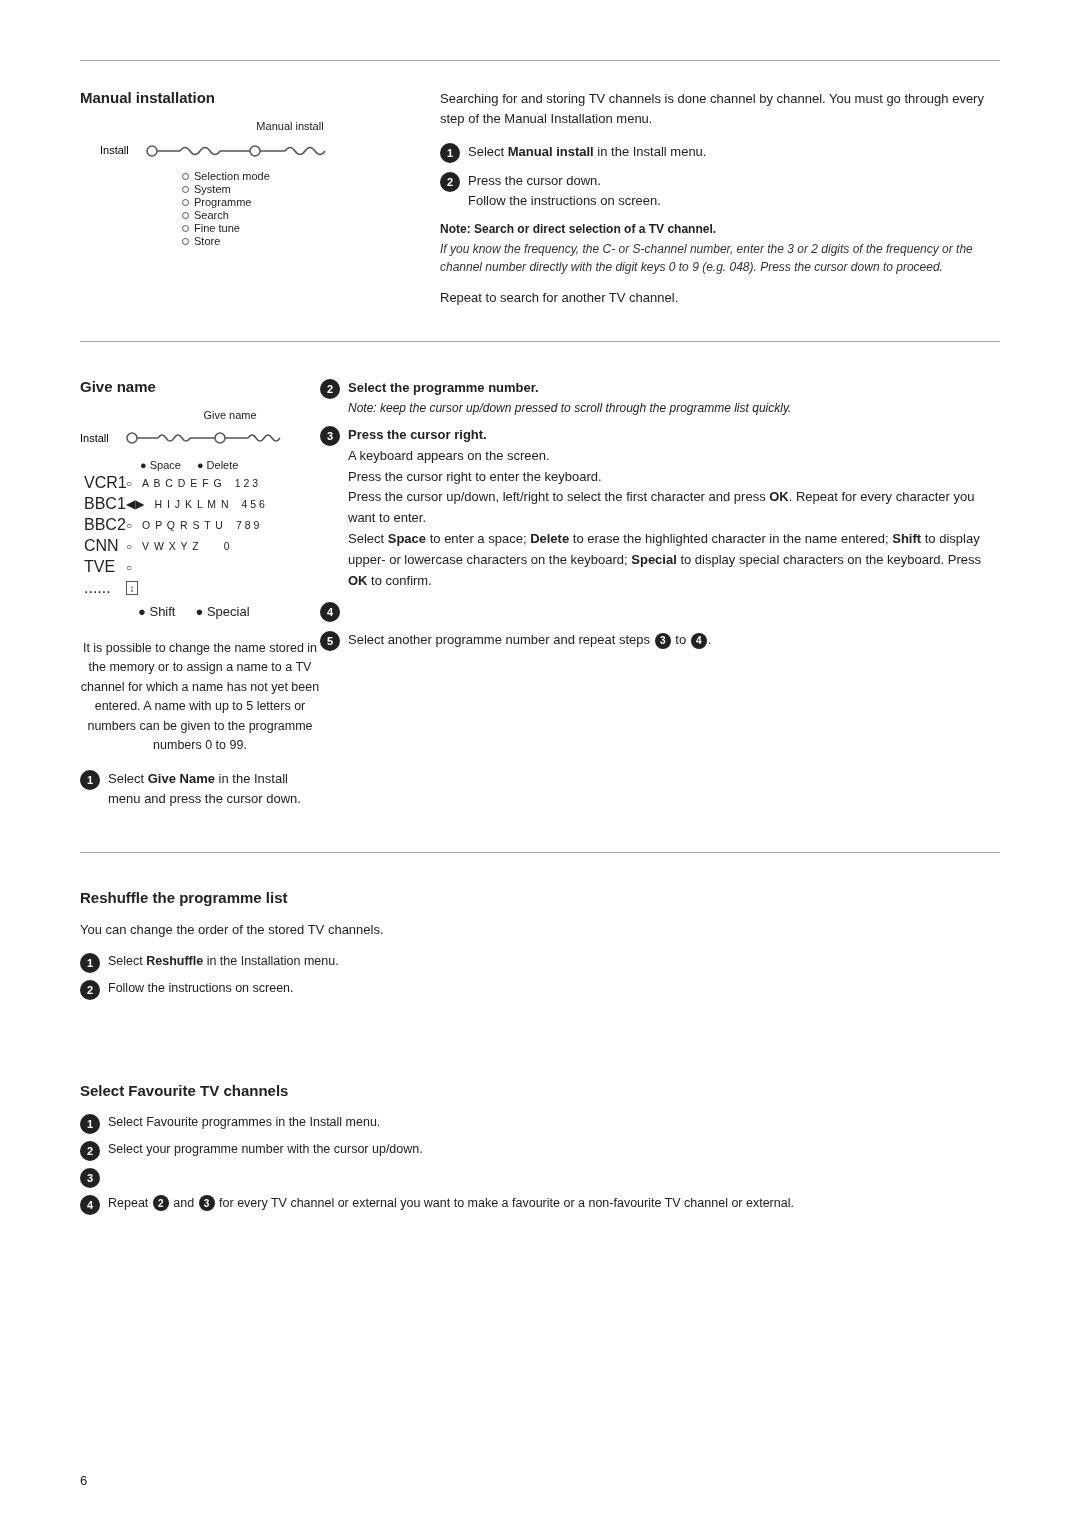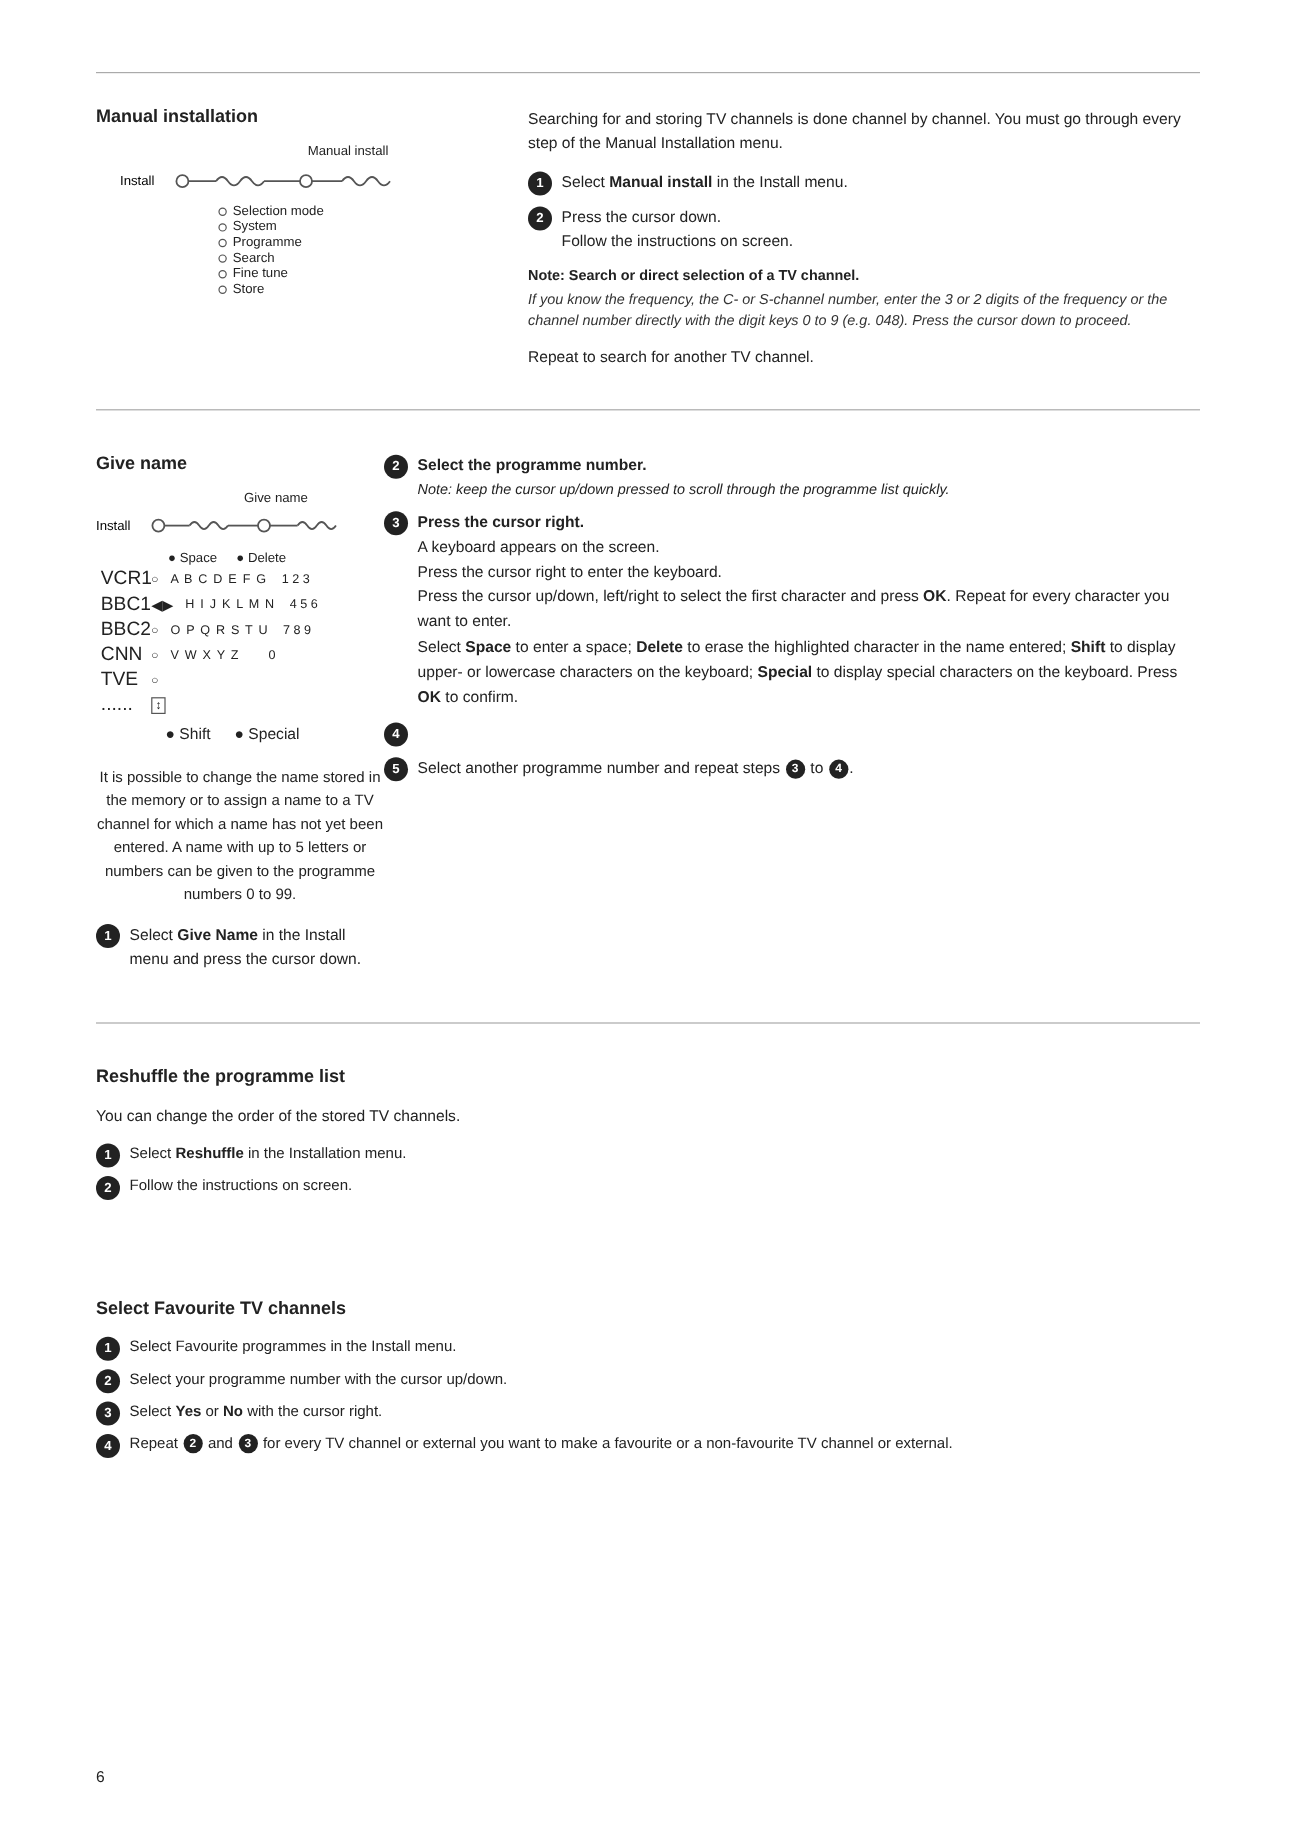"Select Yes or No with" div.step-content { html: <div> Select <strong>Yes</strong> or <strong>No</strong> with the cursor right. </div> -> none }
